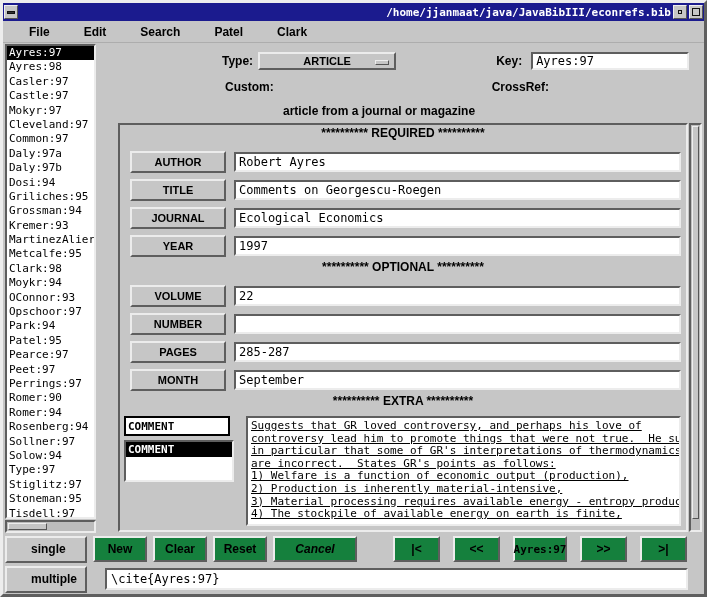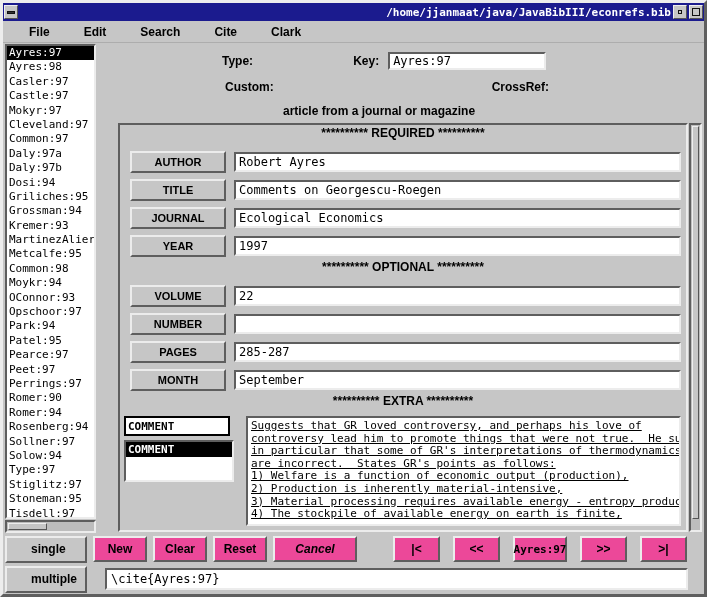"Cite" span.menu-item { text: Cite -> Patel }
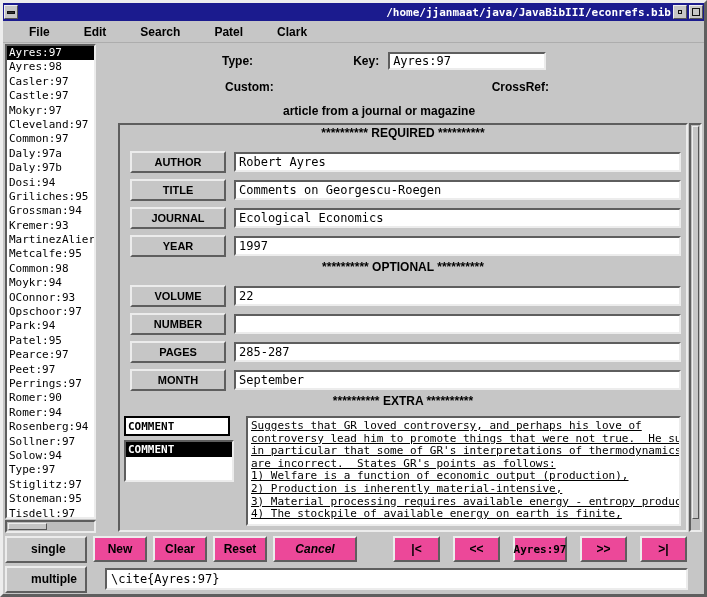"ARTICLE" div.dropdown { html: none -> <div> <span>ARTICLE</span> <span></span> </div> }
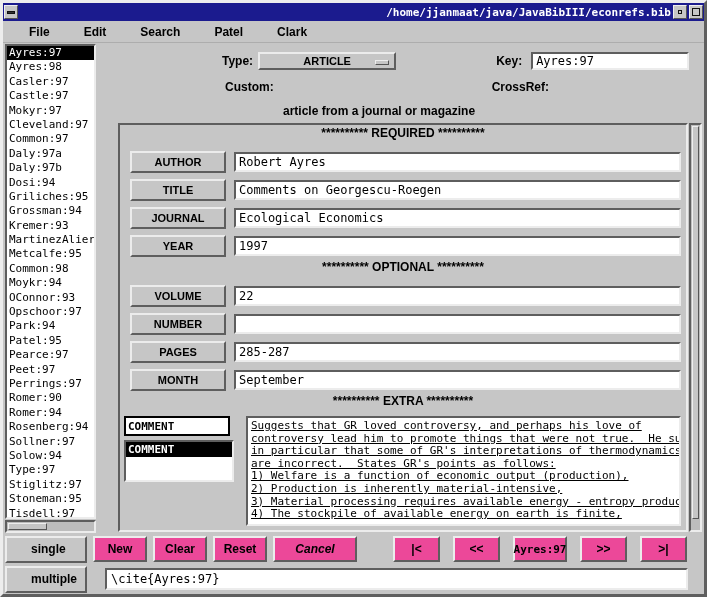"Common:98" div.li { text: Common:98 -> Clark:98 }
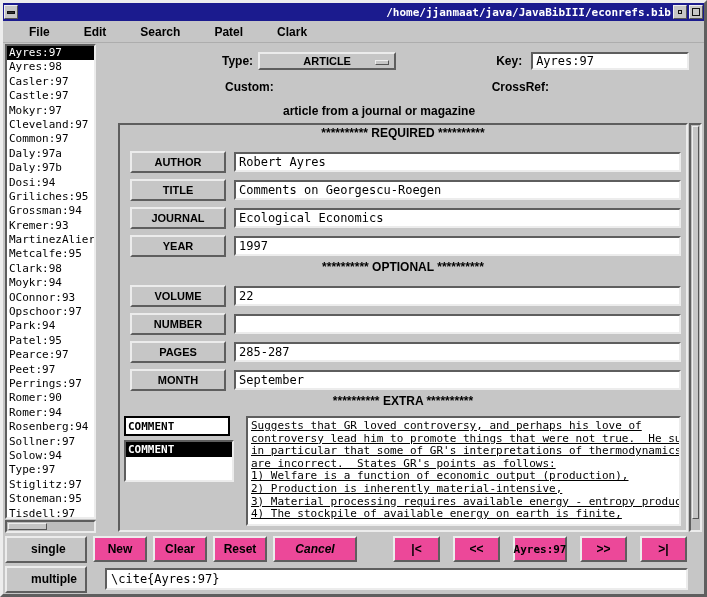"New" .btn { background: #ec4899 -> #15803d }
